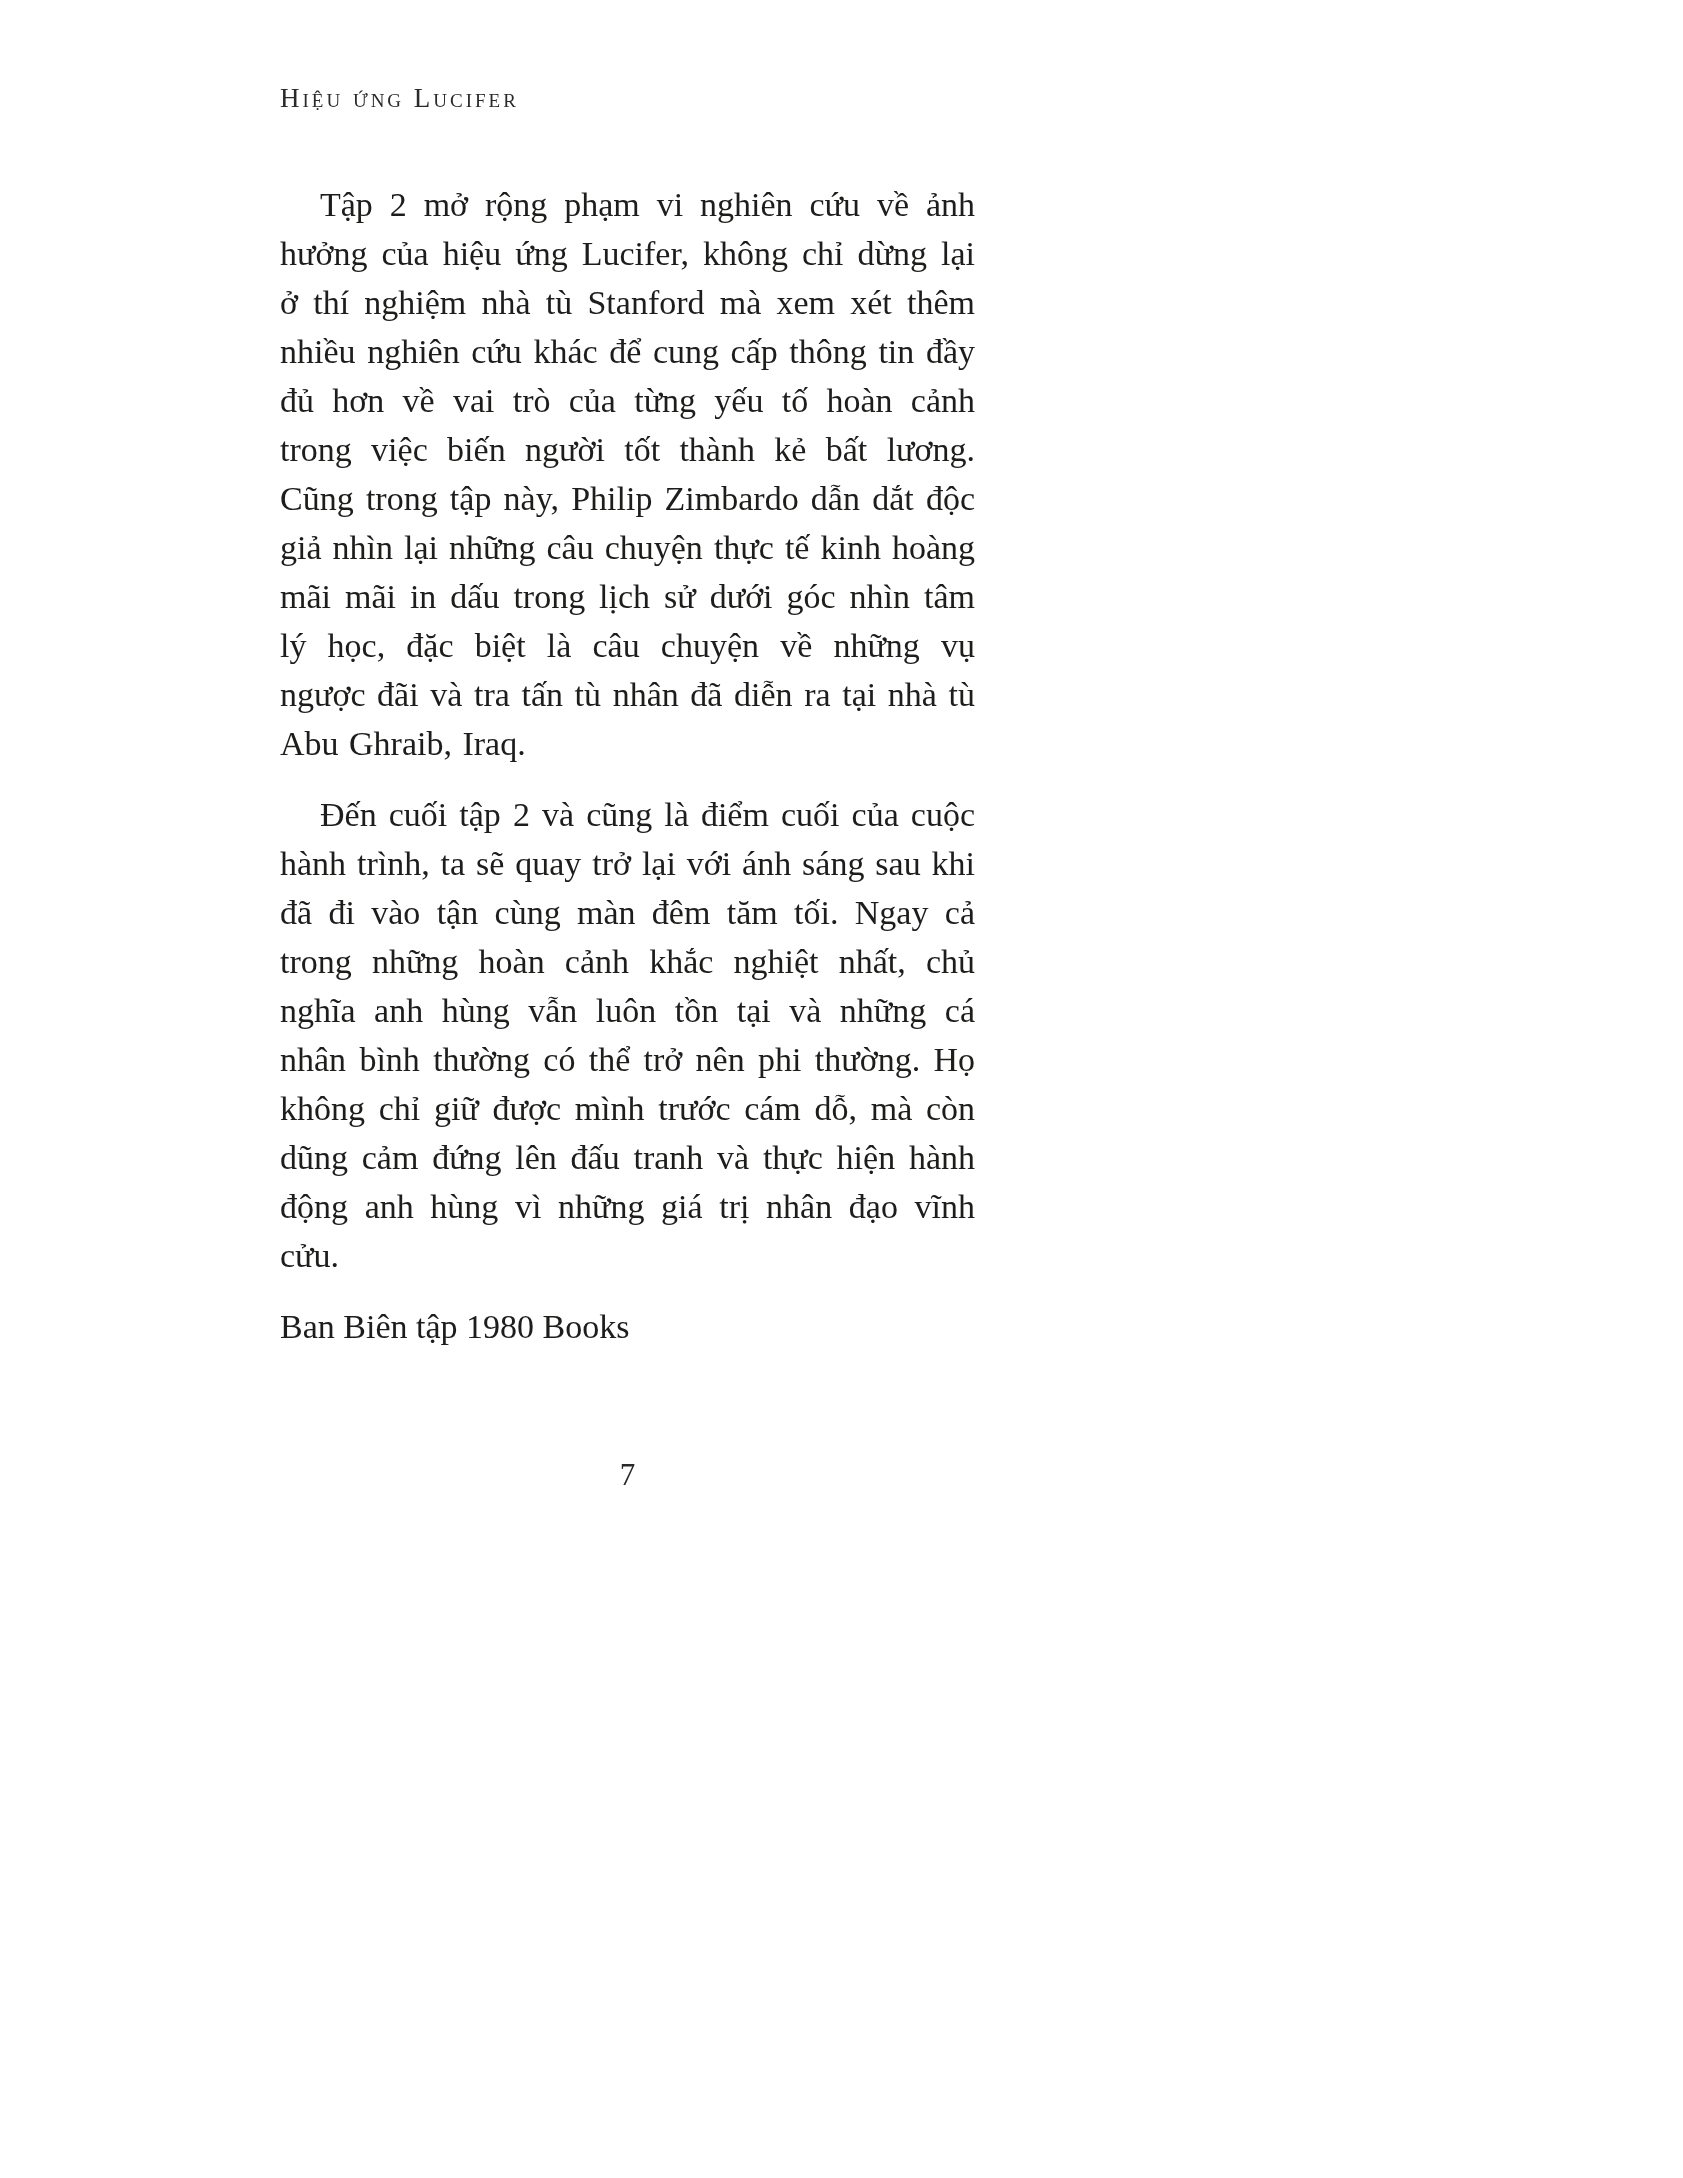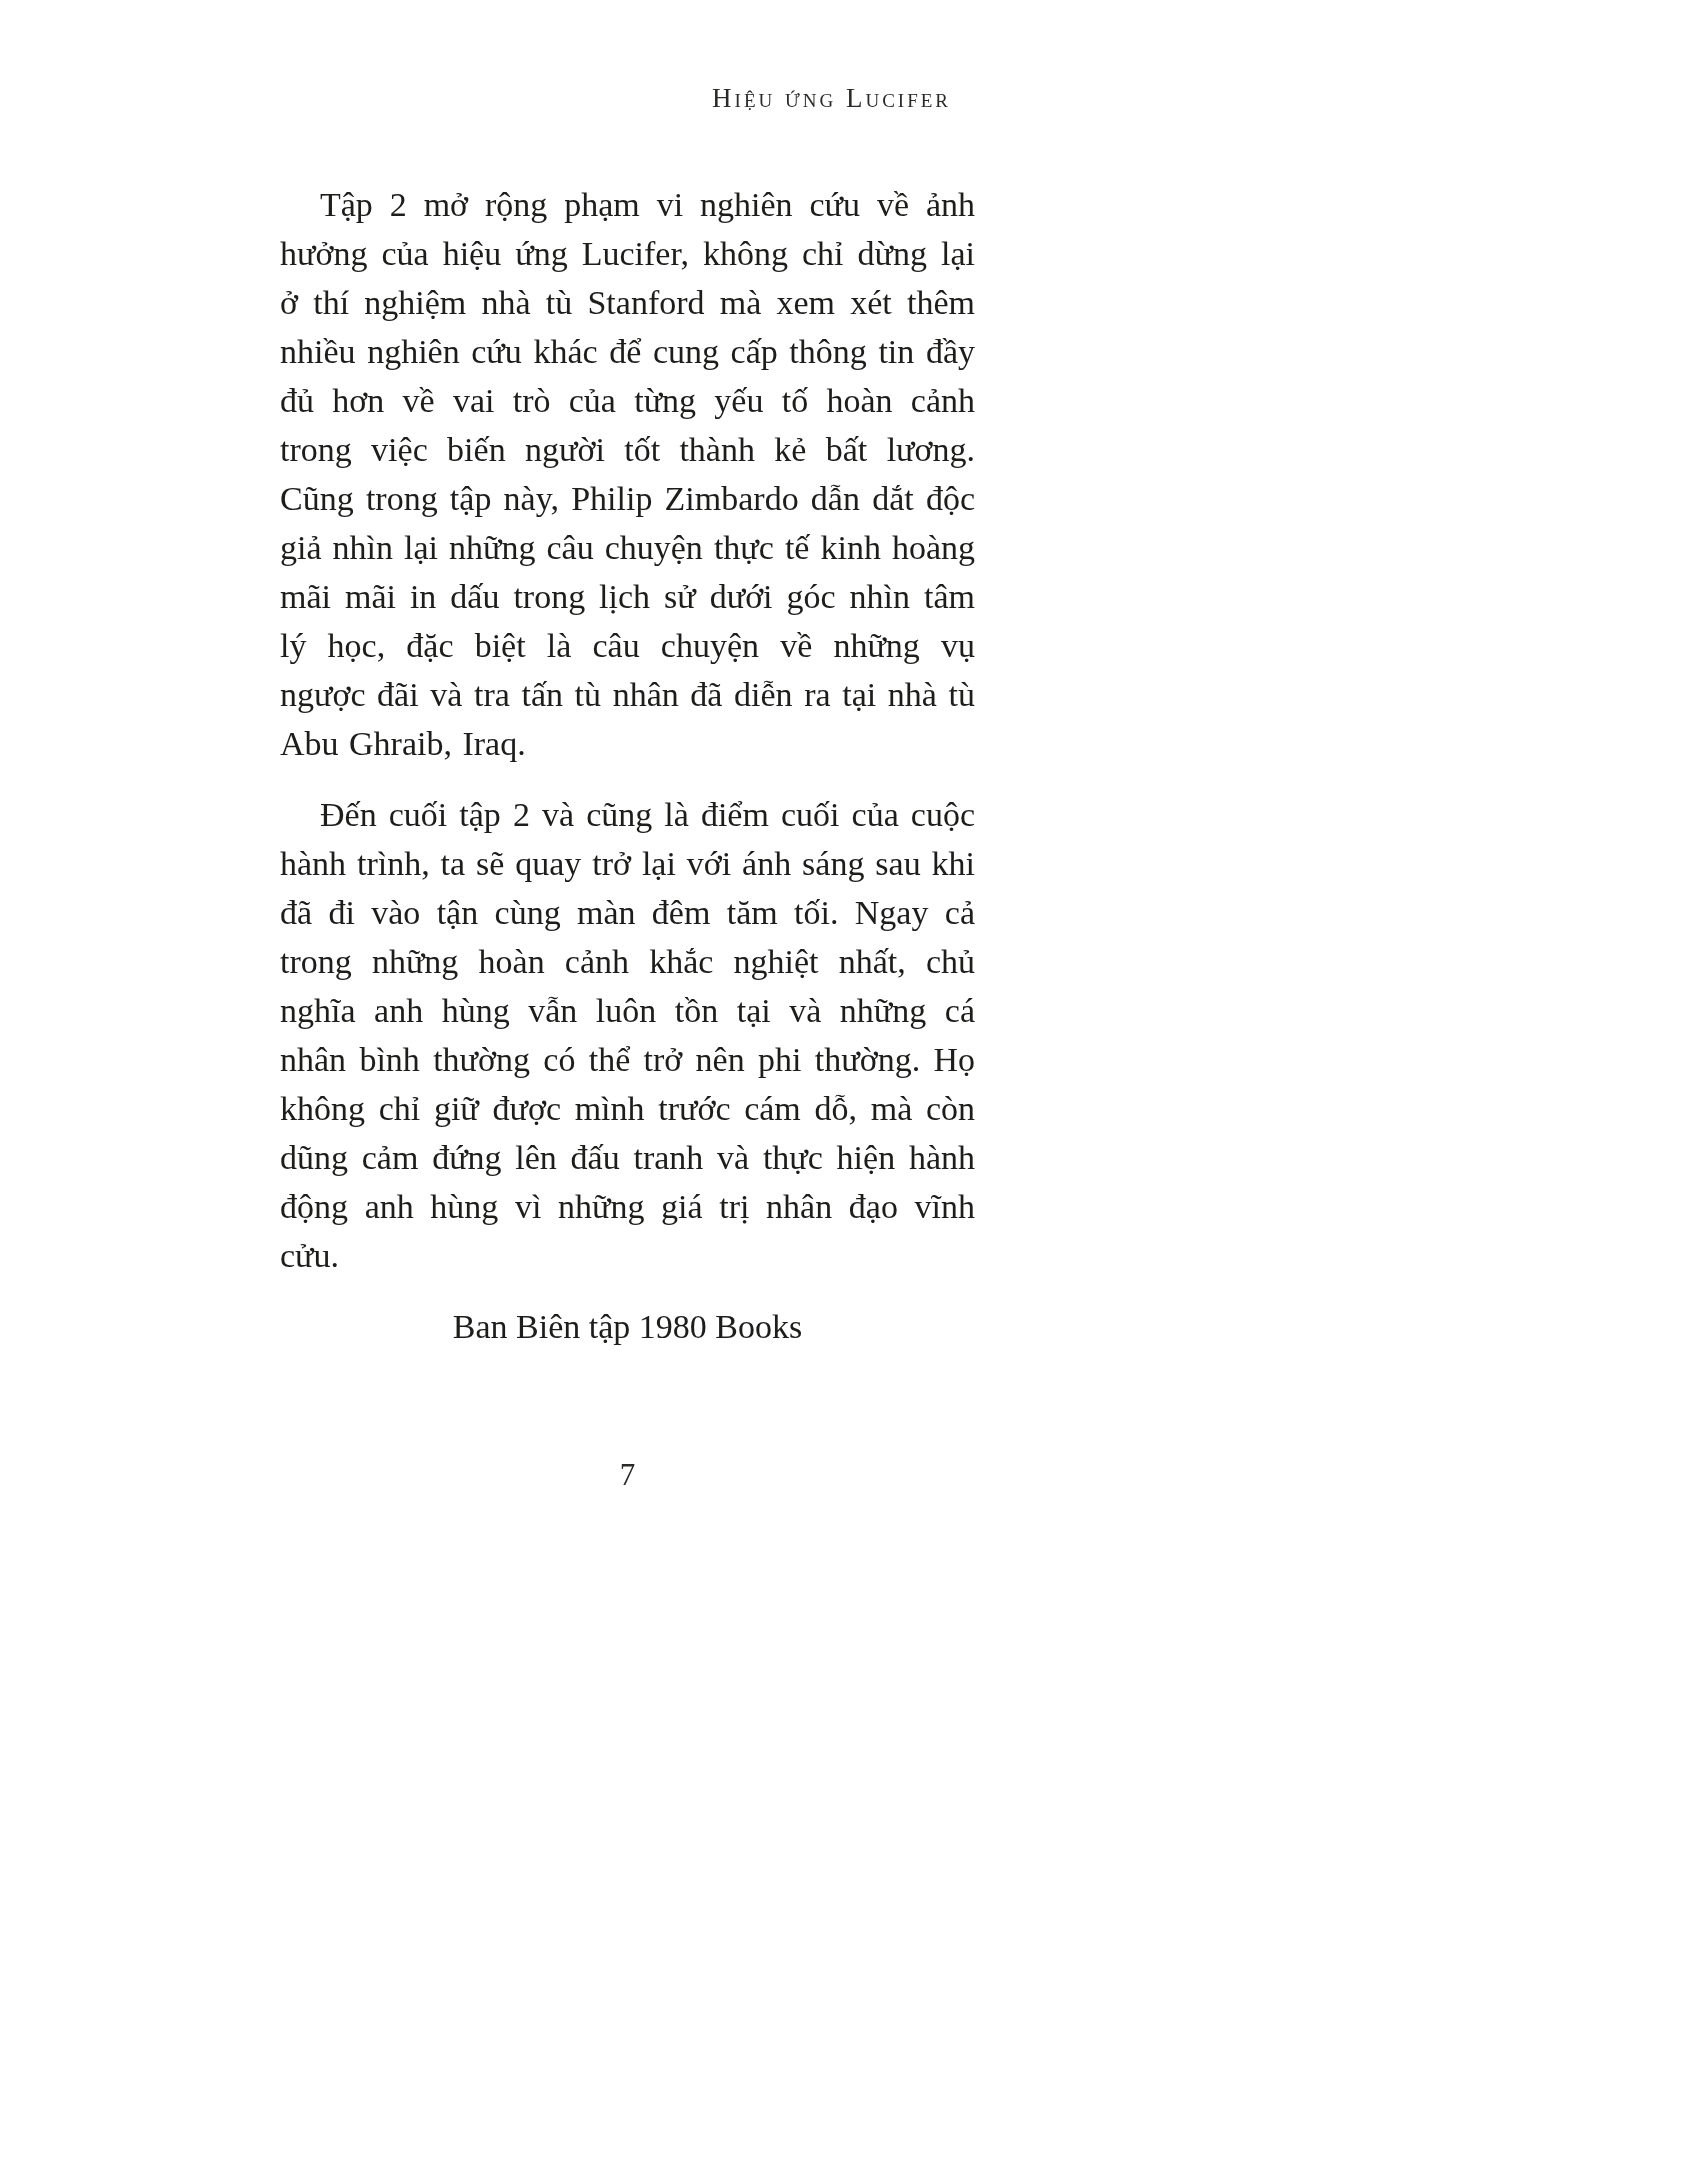"Hiệu ứng Lucifer" .running-head { text-align: right -> none }
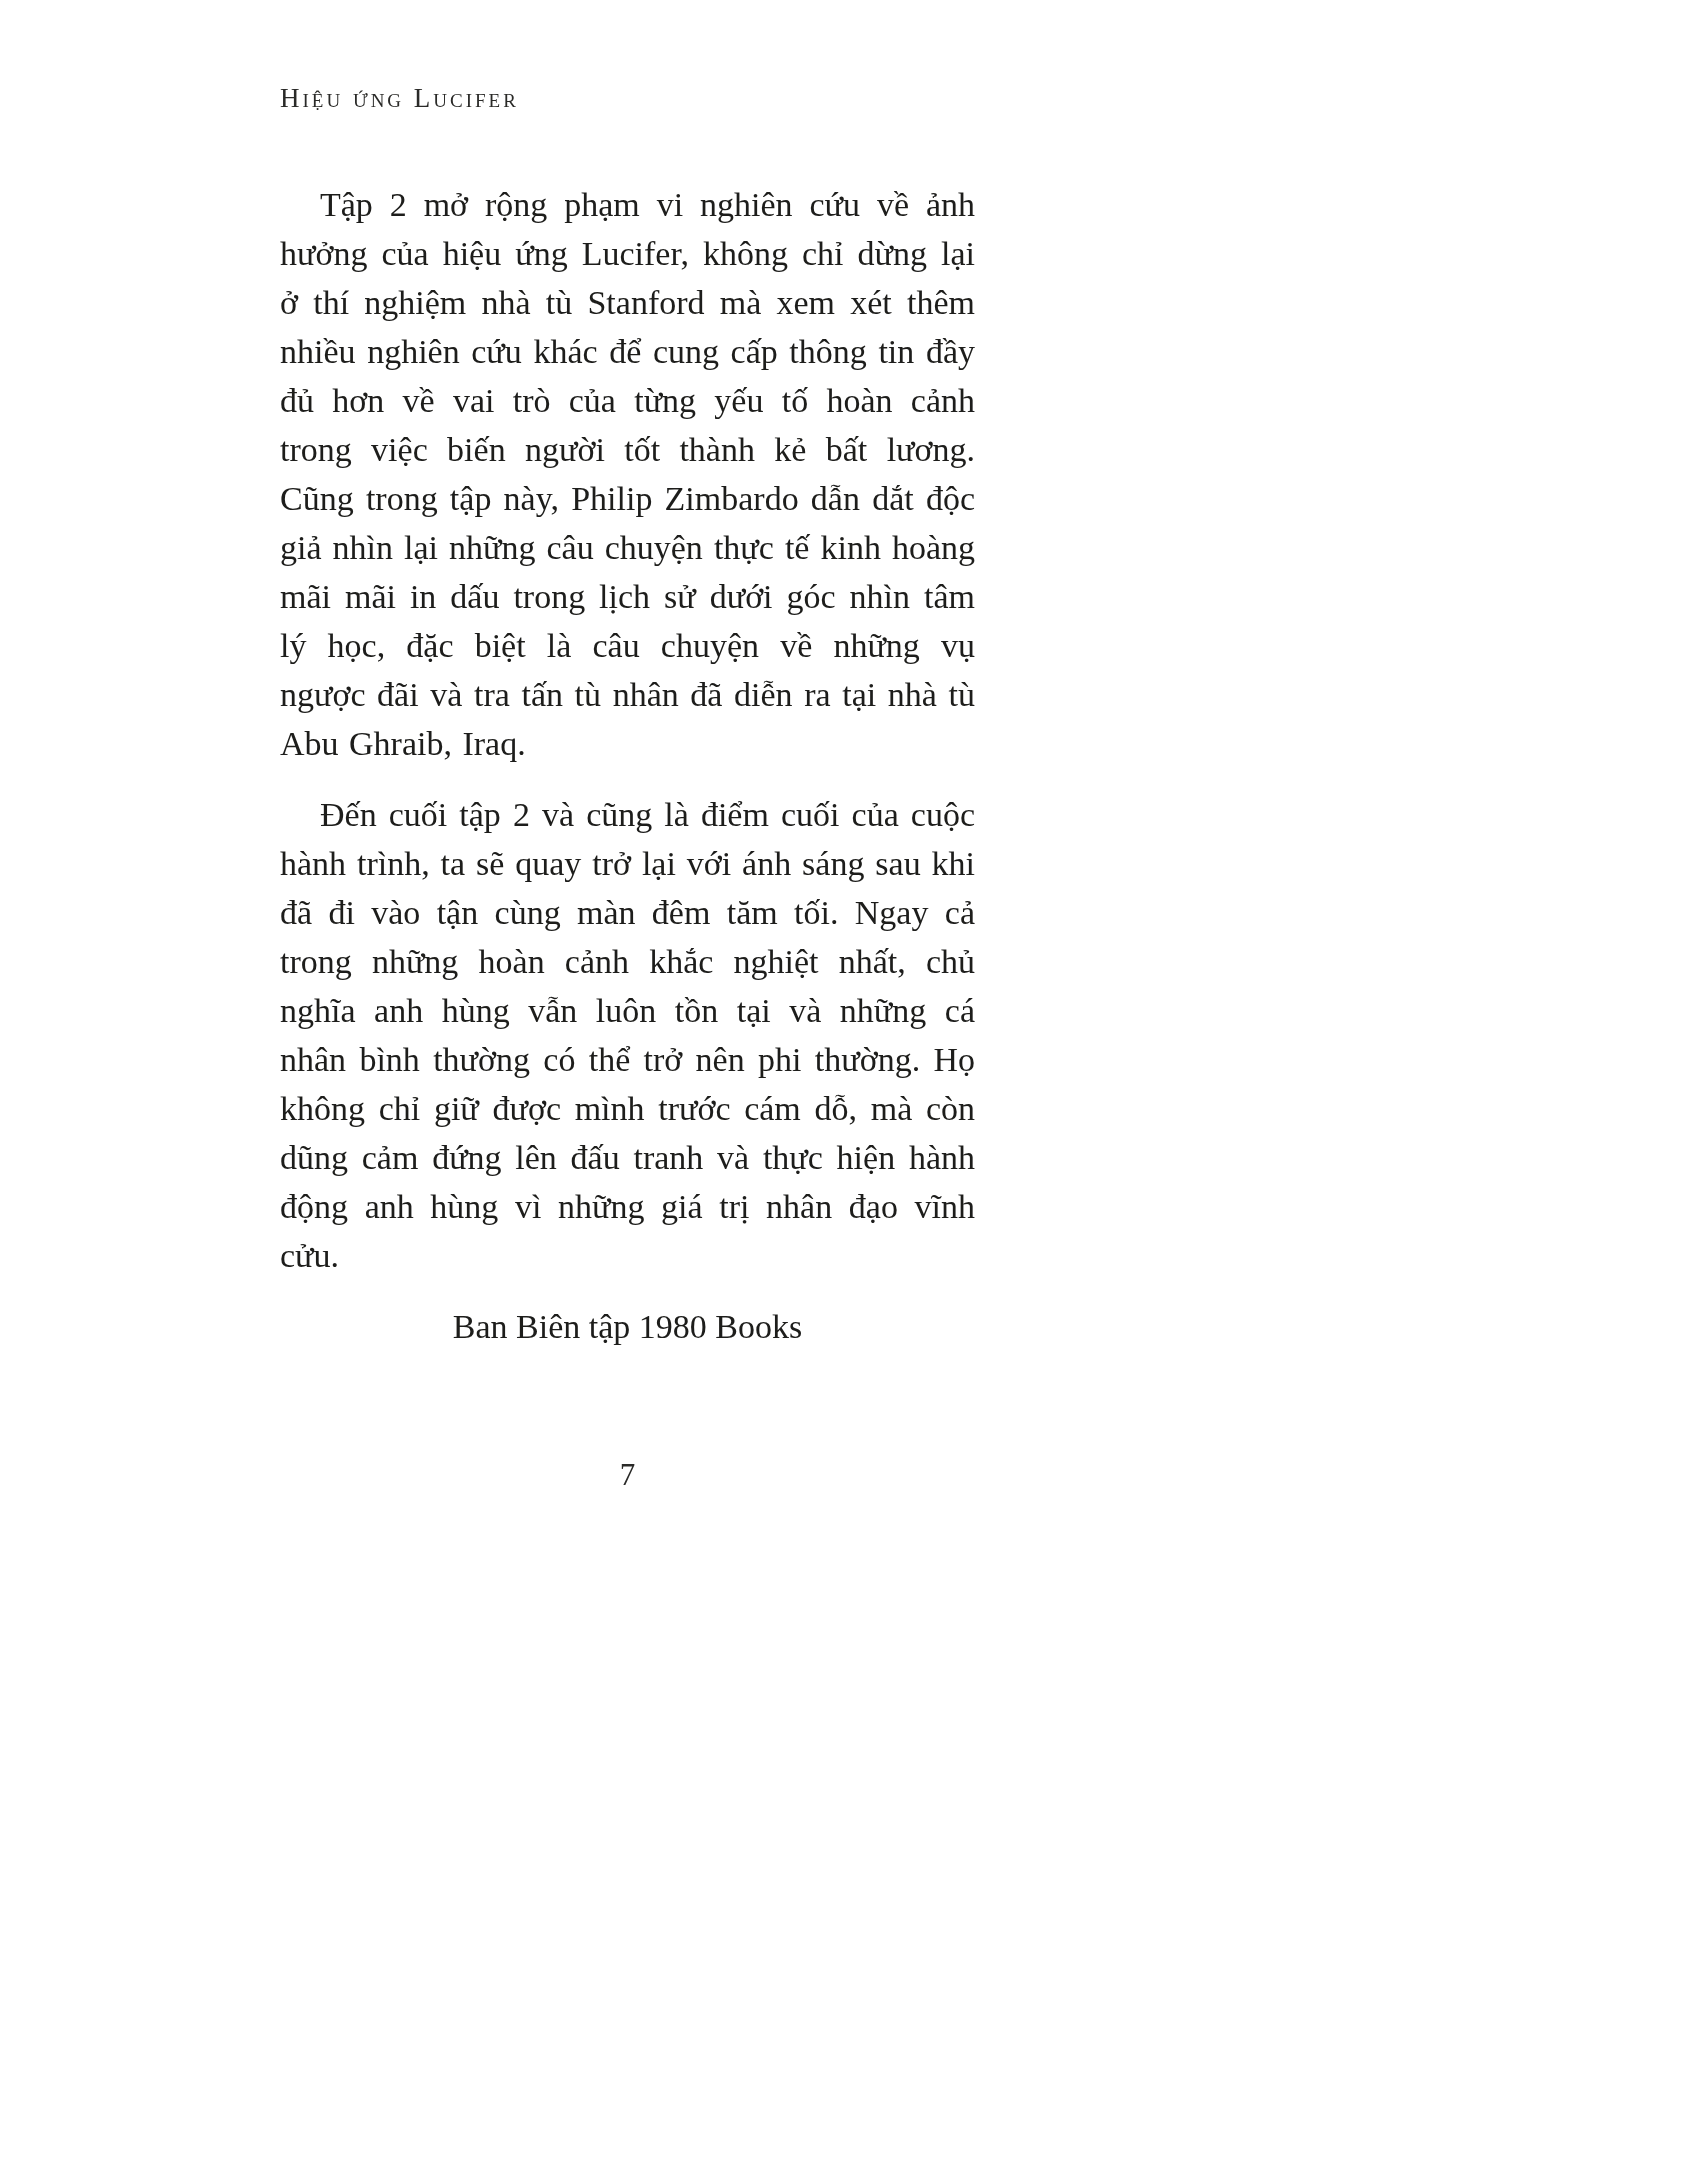"Ban Biên tập 1980 Books" .signature { text-align: center -> left }
